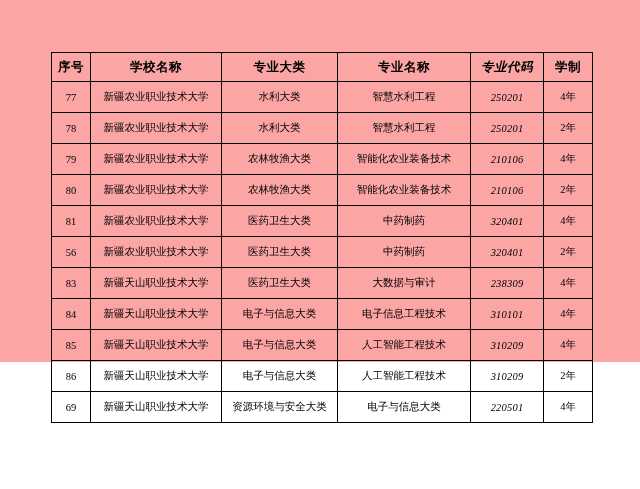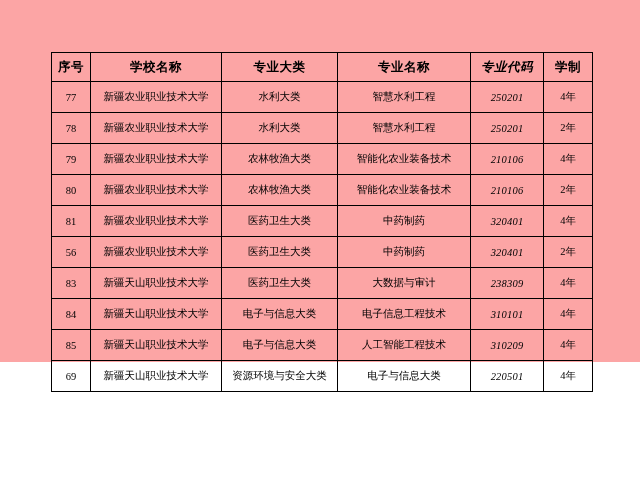"86" tr { html: none -> <tr> <td>86</td> <td>新疆天山职业技术大学</td> <td>电子与信息大类</td> <td>人工智能工程技术</td> <td>310209</td> <td>2年</td> </tr> }
